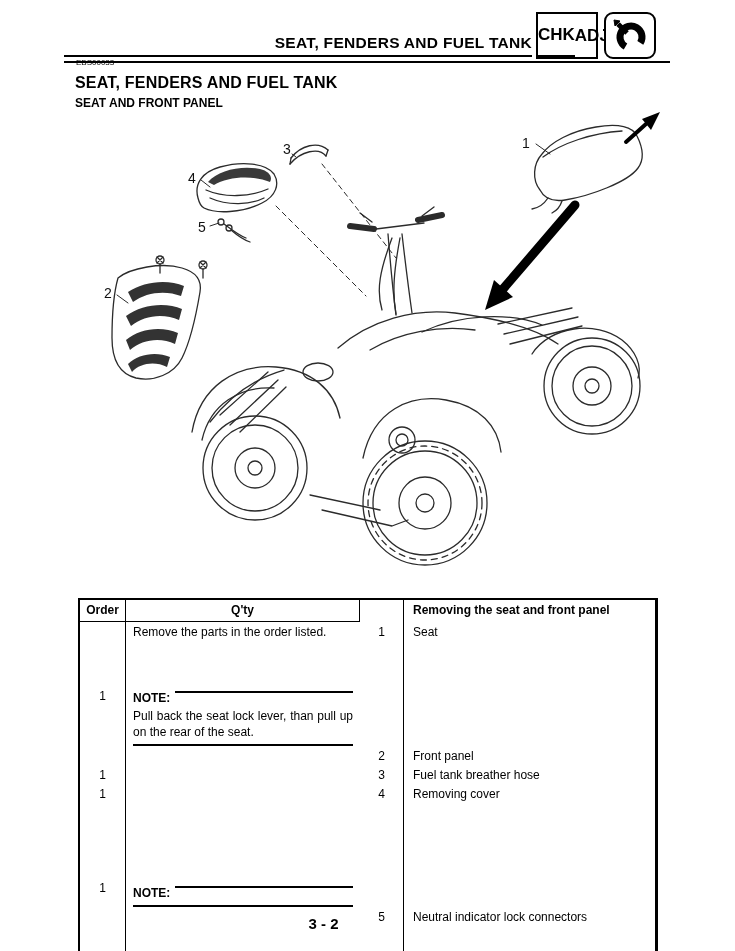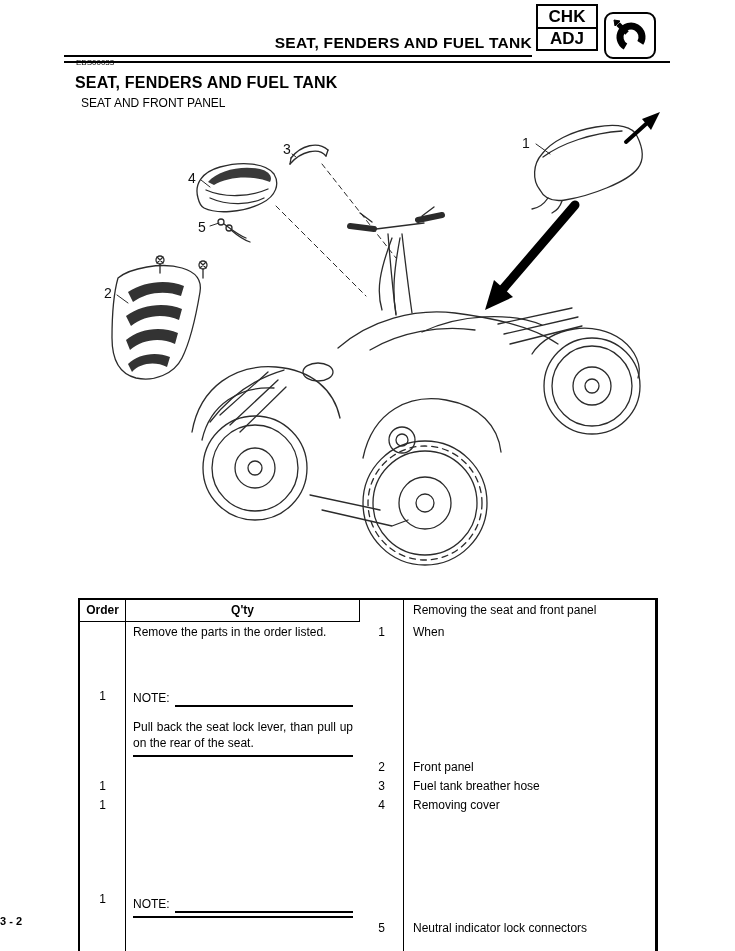"CHK" .chk-box { flex-direction: column -> row; top: 4px -> 12px }
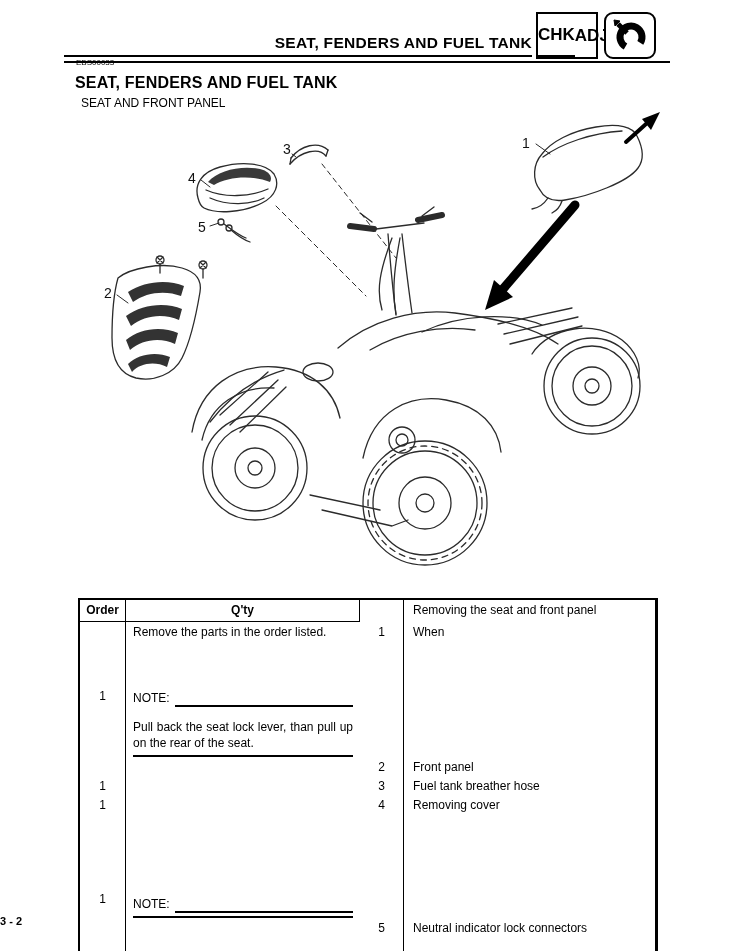"SEAT AND FRONT PANEL" .sec-subheading { font-weight: normal -> bold; left: 81px -> 75px }
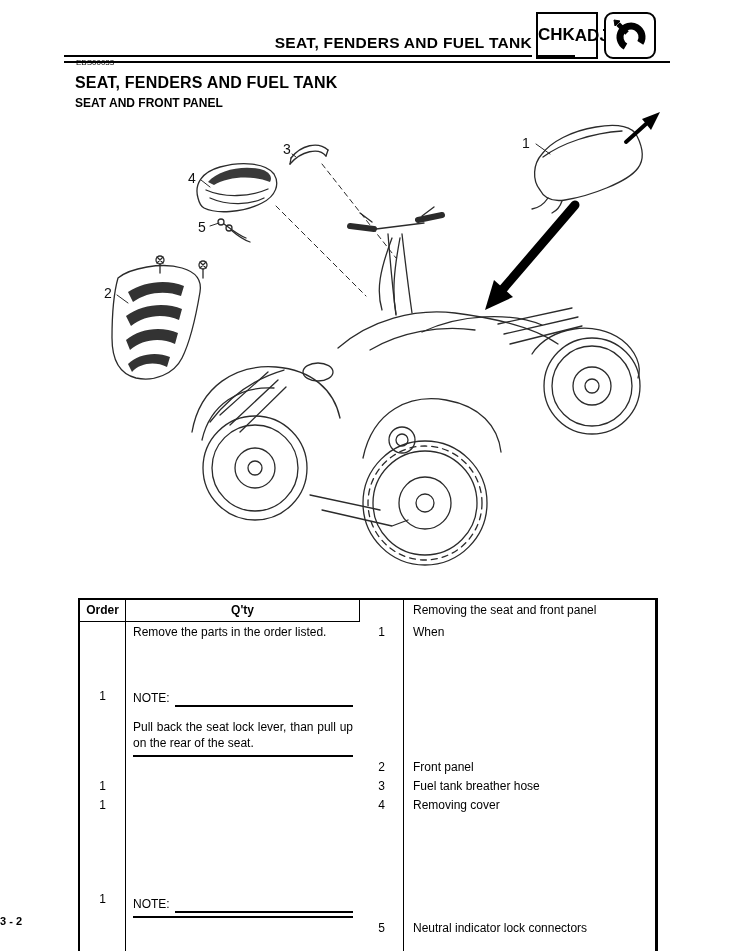"Removing the seat and front" .bold { font-weight: normal -> bold }
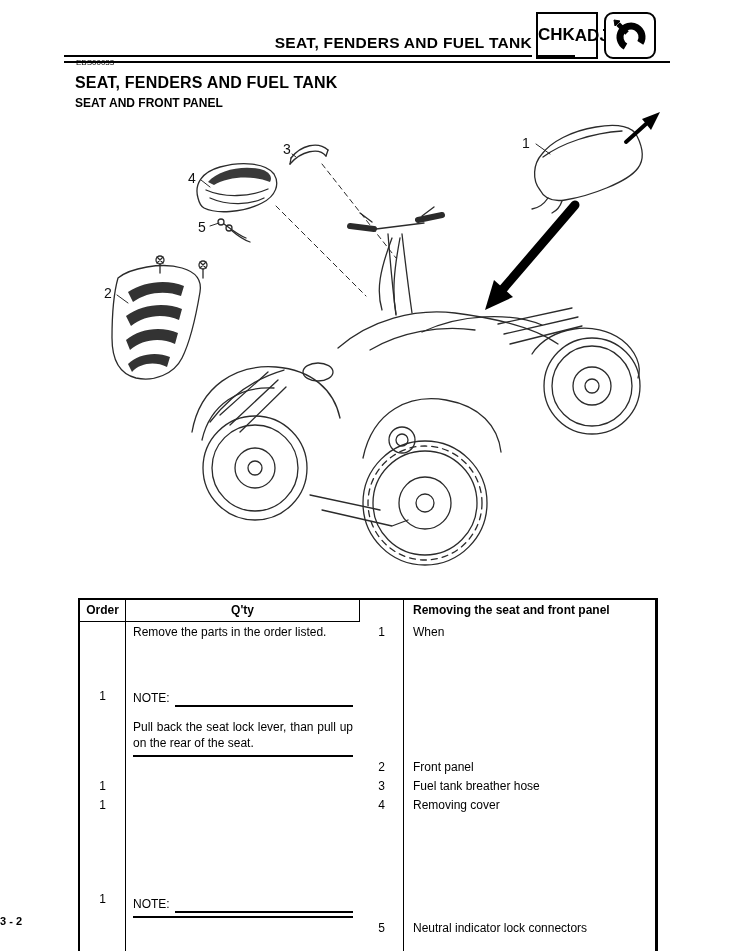"When" div.c-job { text: When -> Seat }
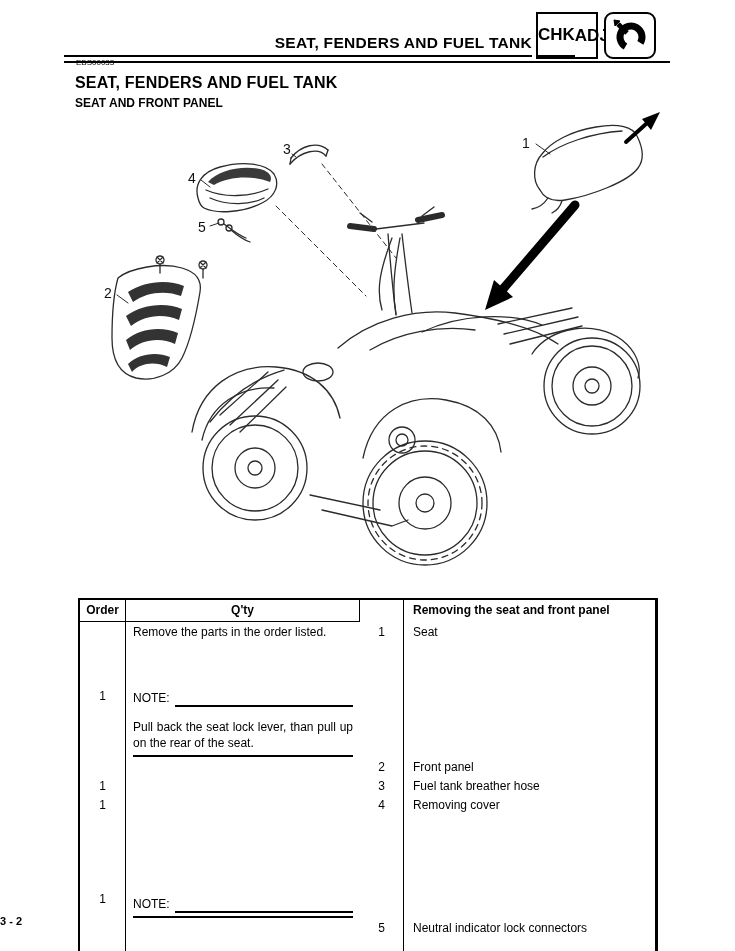"NOTE:" .note-head { align-items: flex-end -> flex-start; font-weight: normal -> bold }
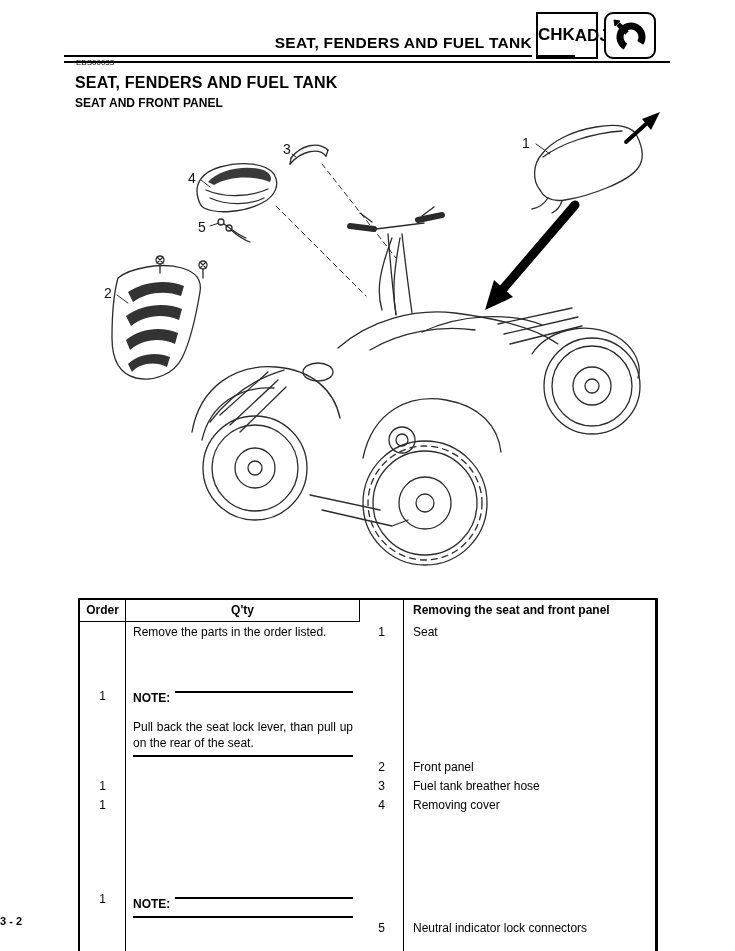"Pull back the seat lock" .note-text { margin-top: 13px -> 2px }
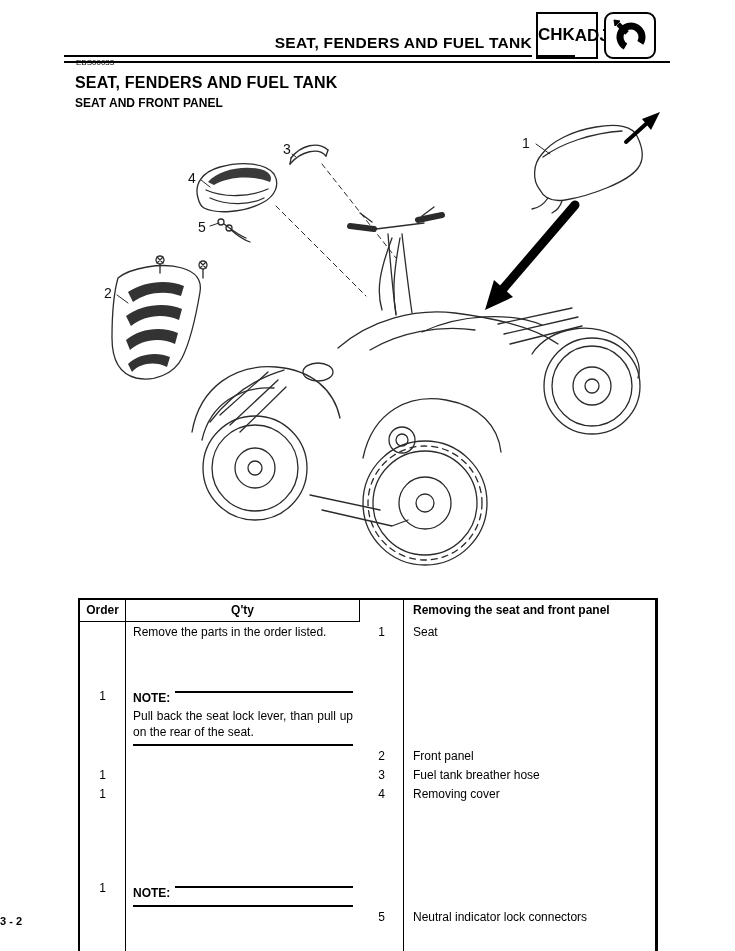"3 - 2" .footer { font-size: 11px -> 15px; text-align: left -> center }
